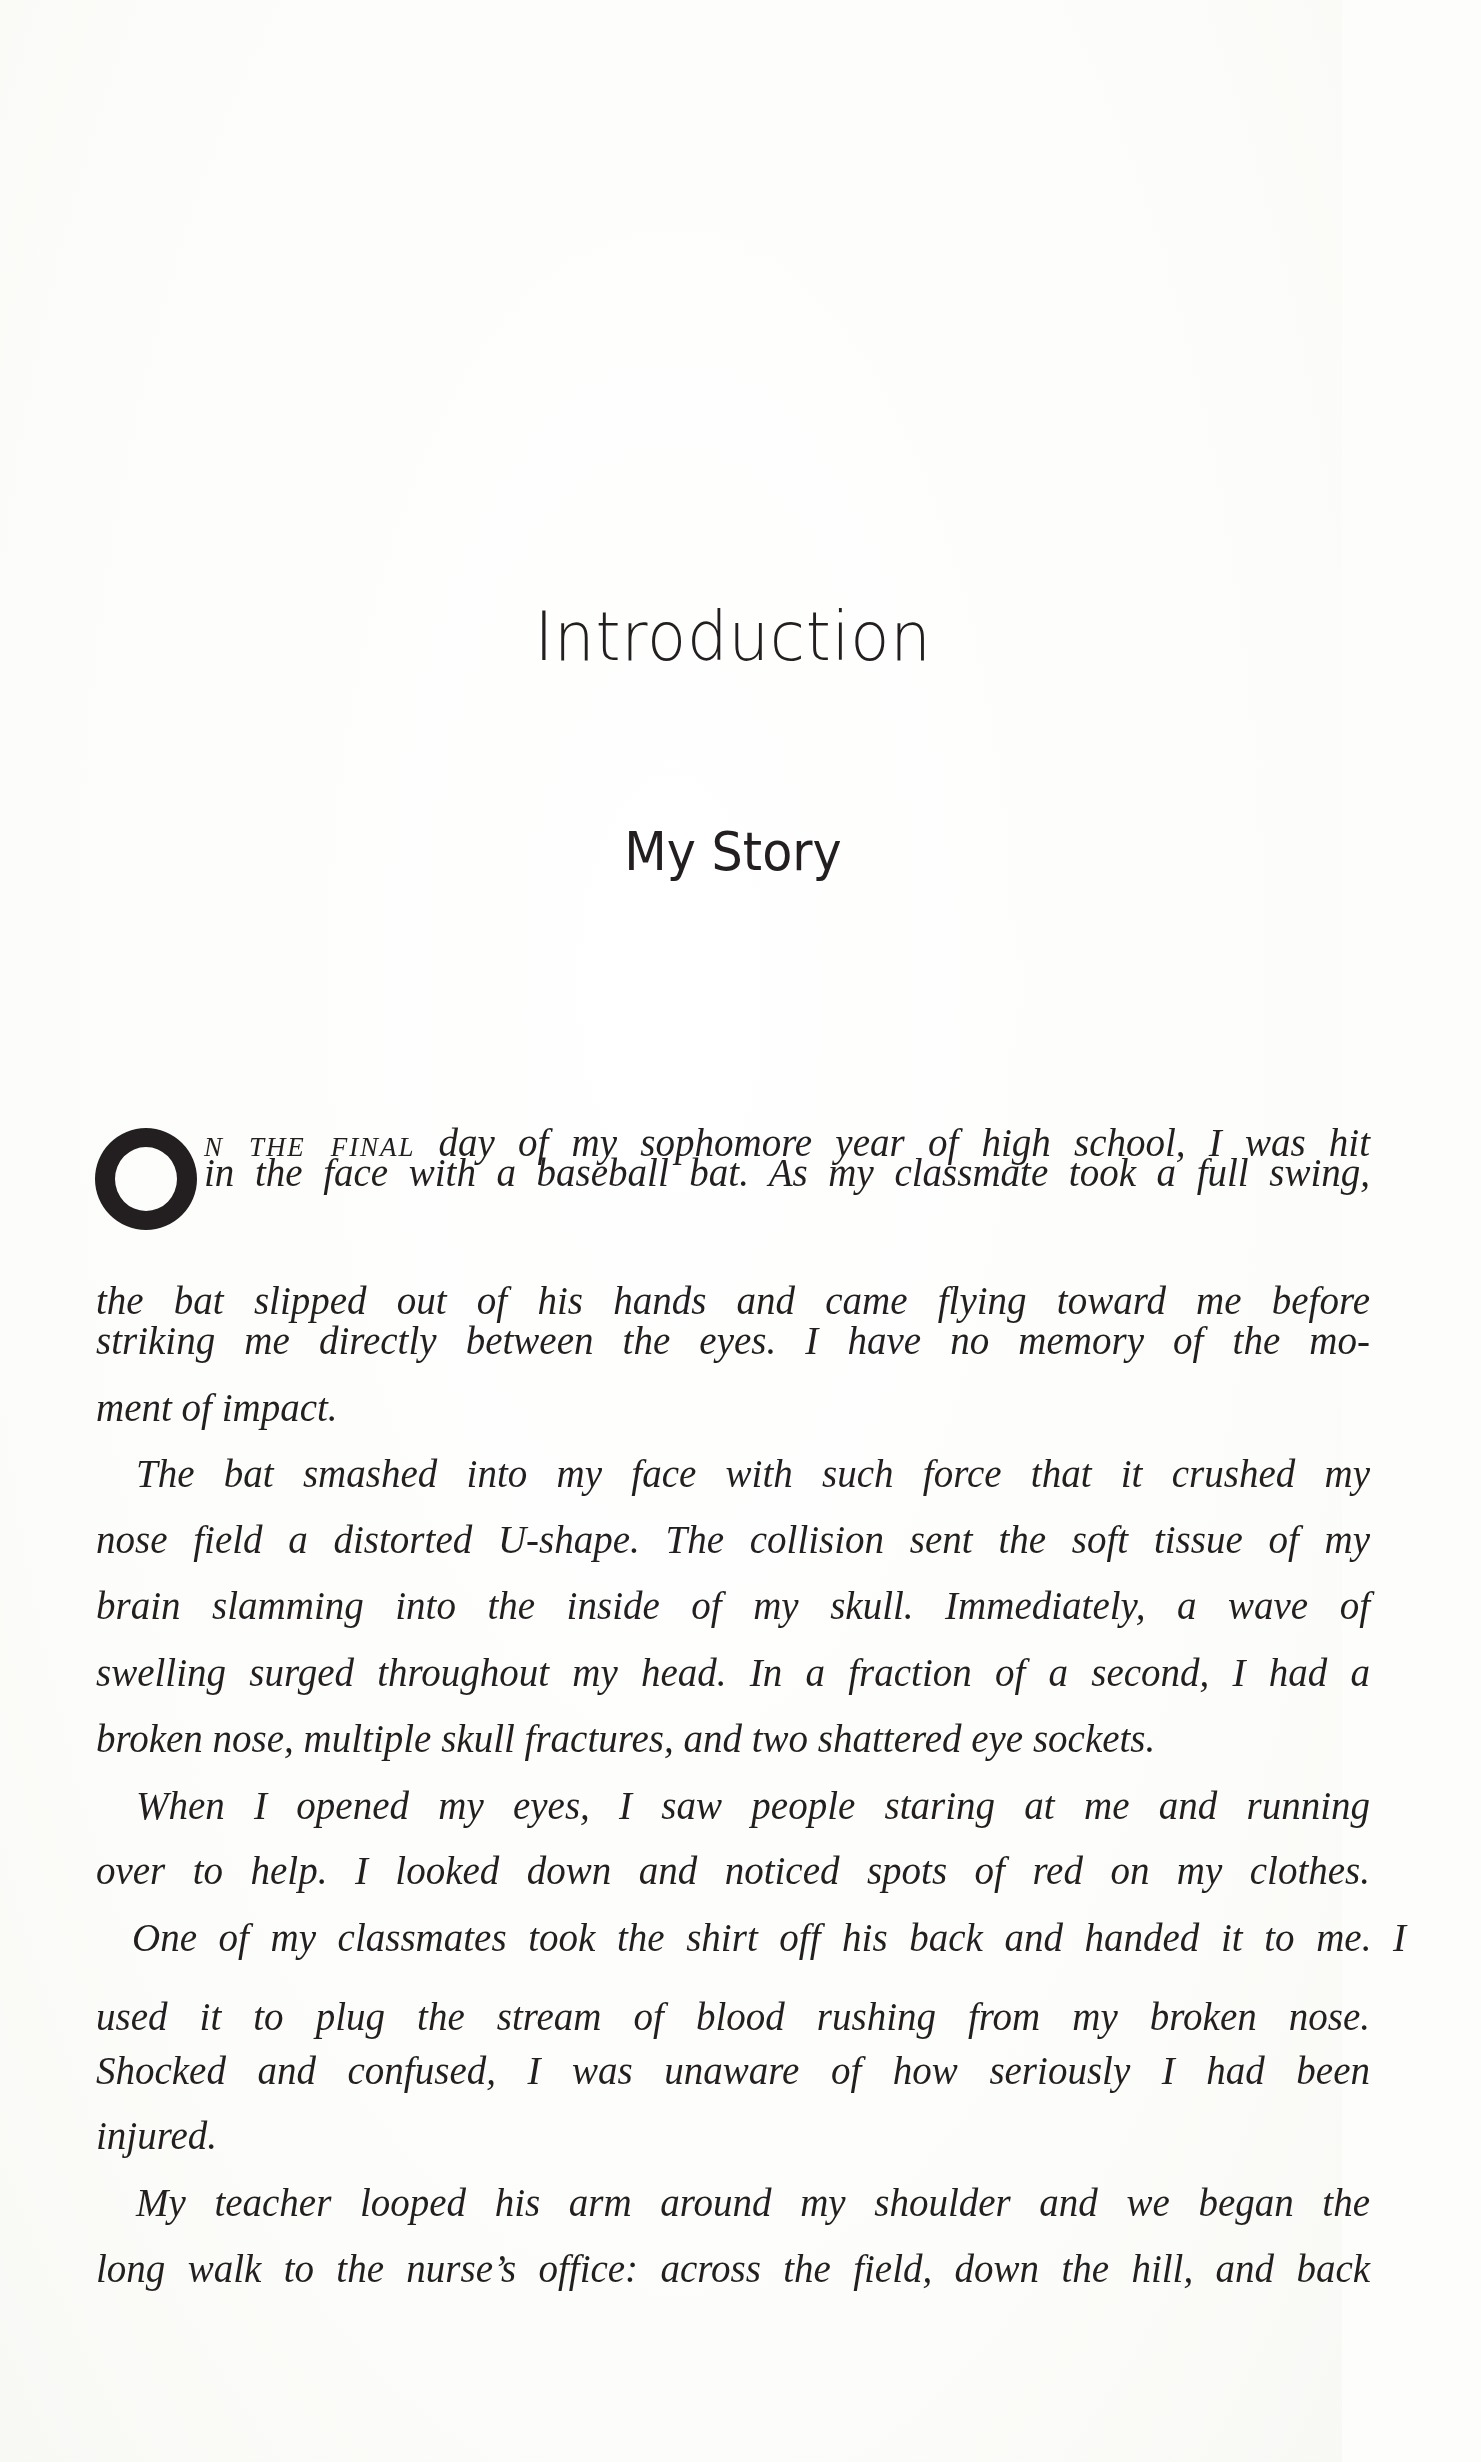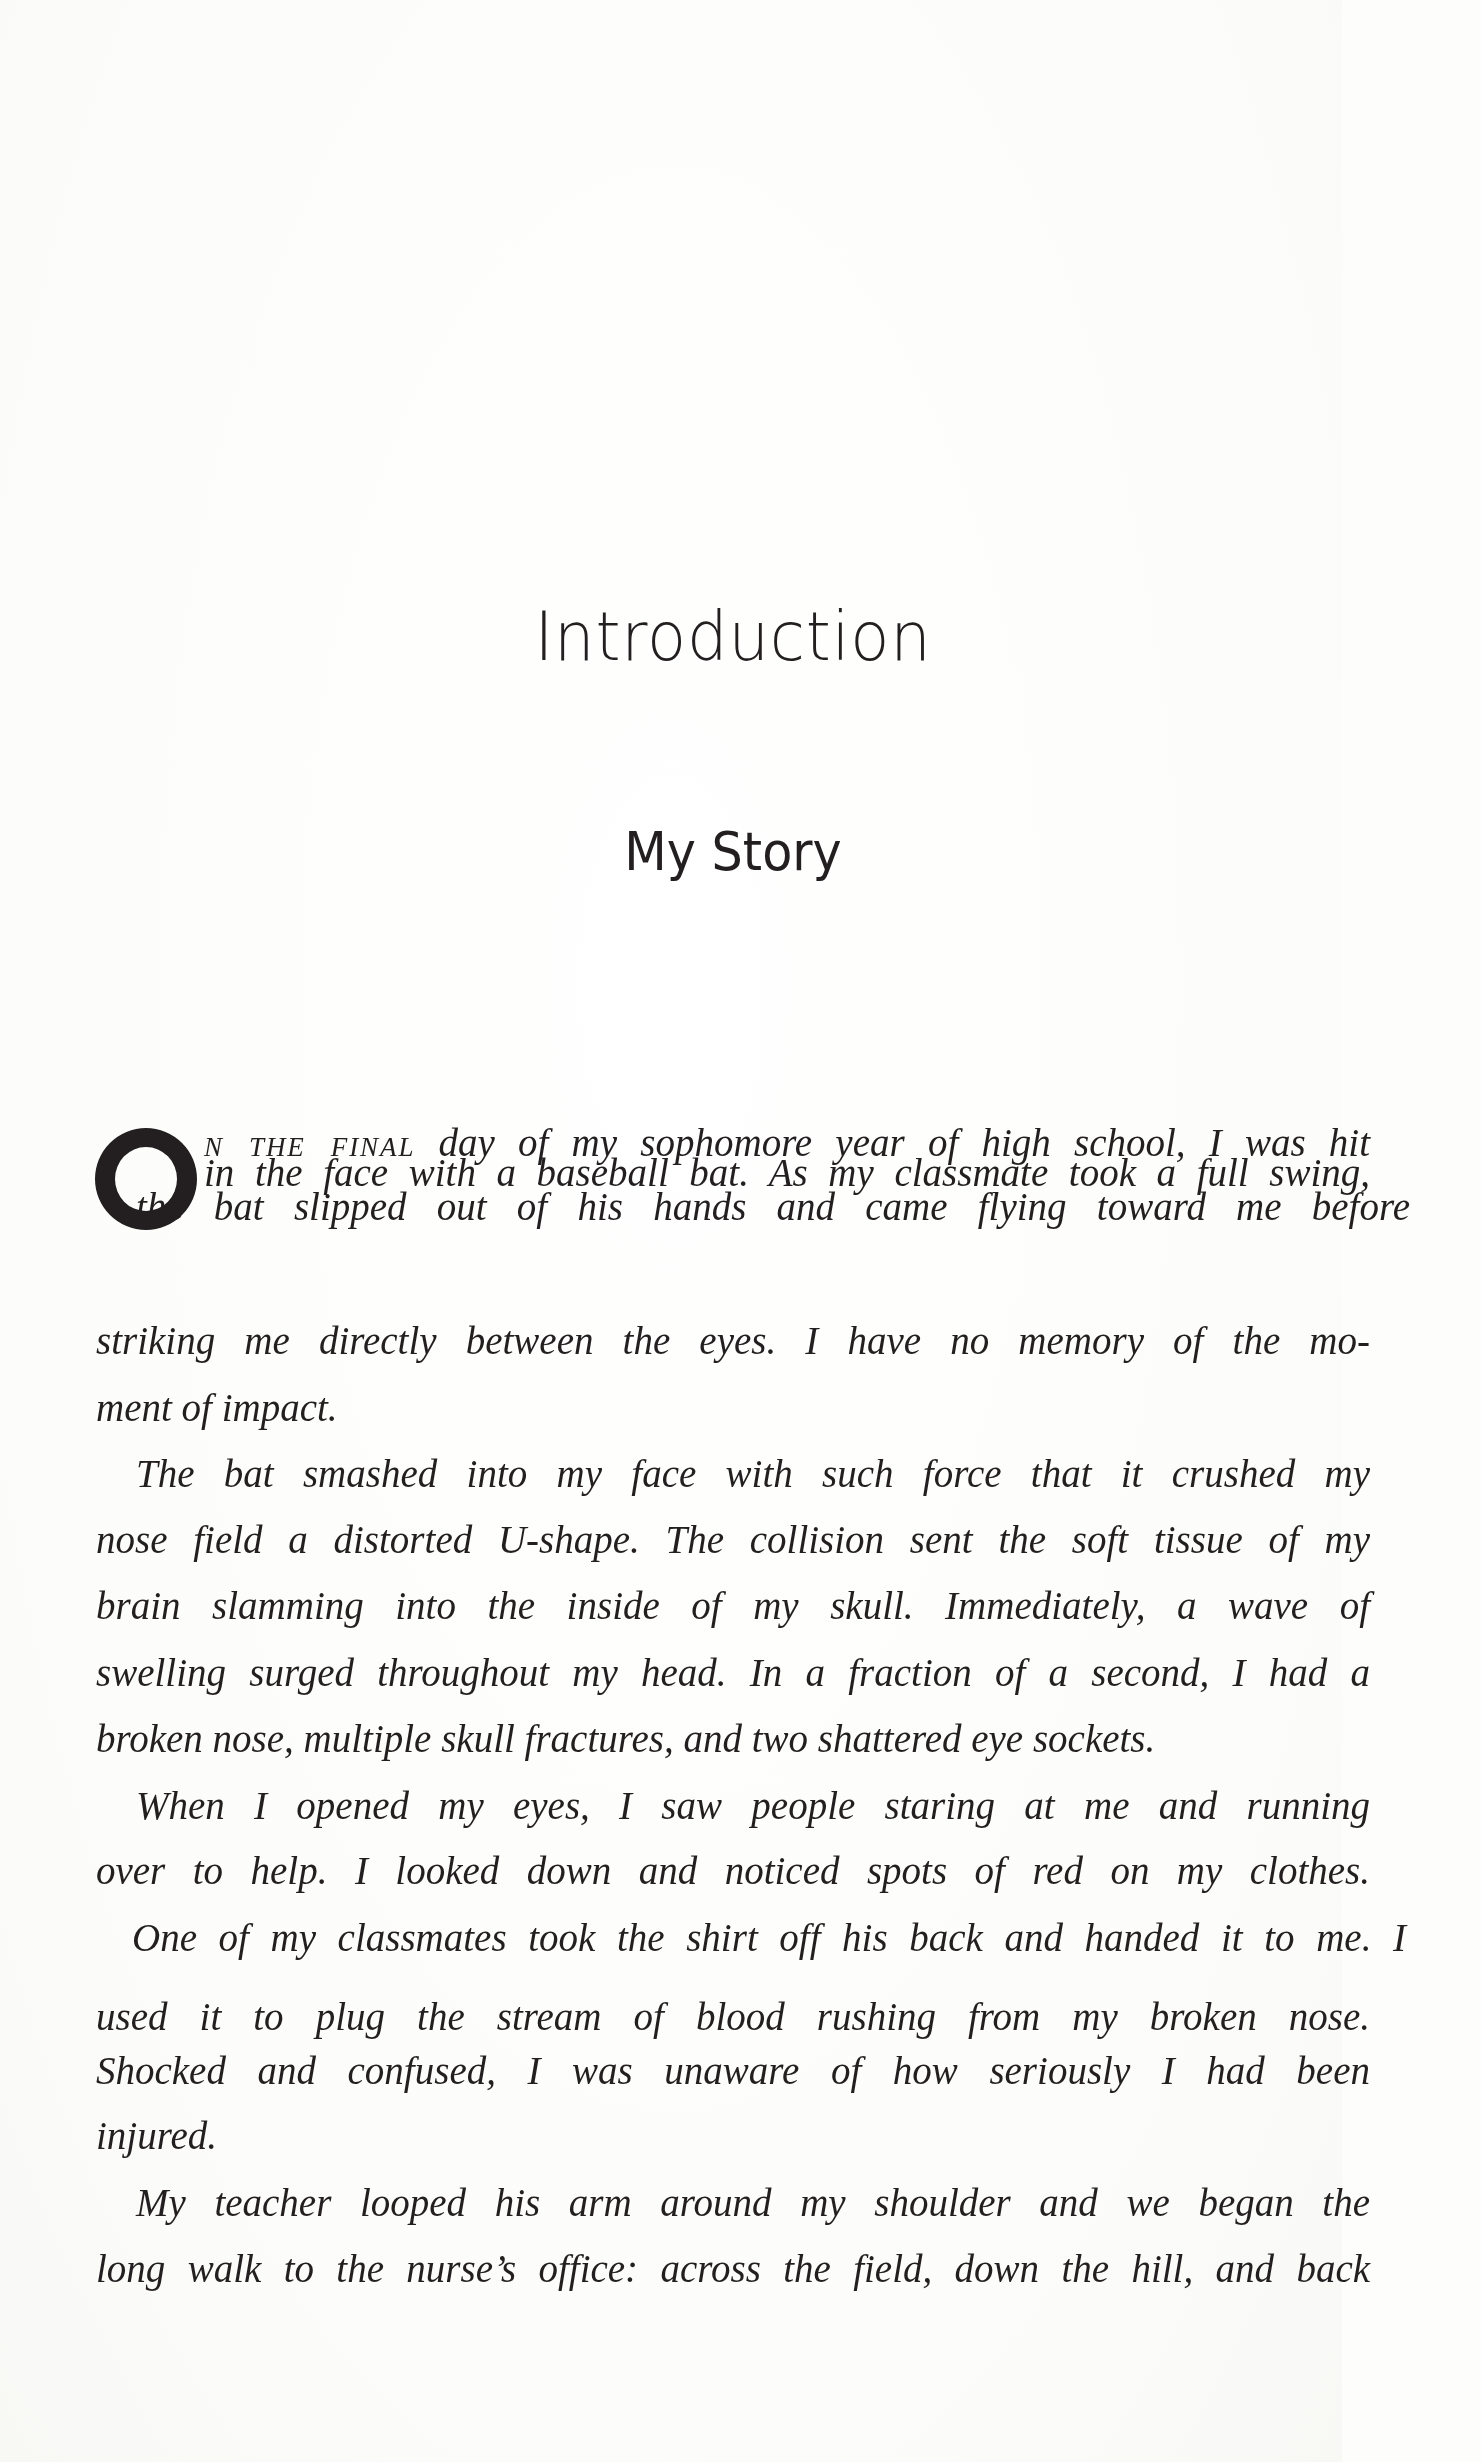"the bat slipped out of" div.line { margin-left: 40px -> none; top: 1174px -> 1268px }
